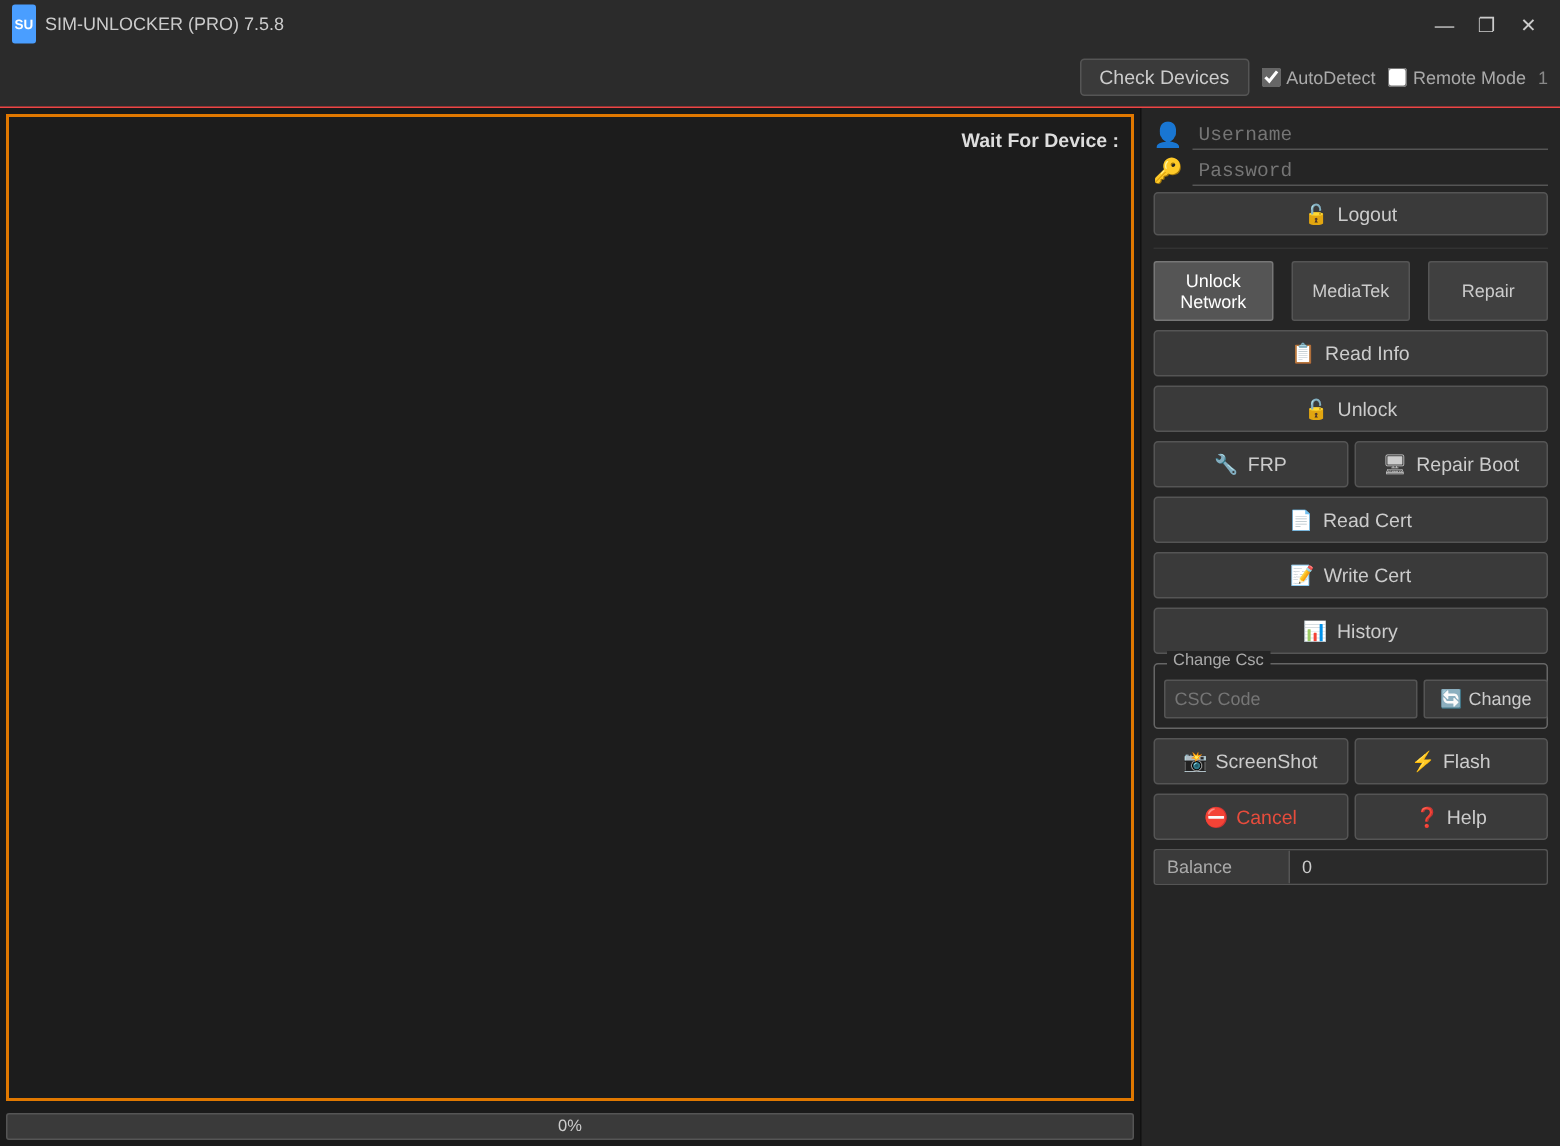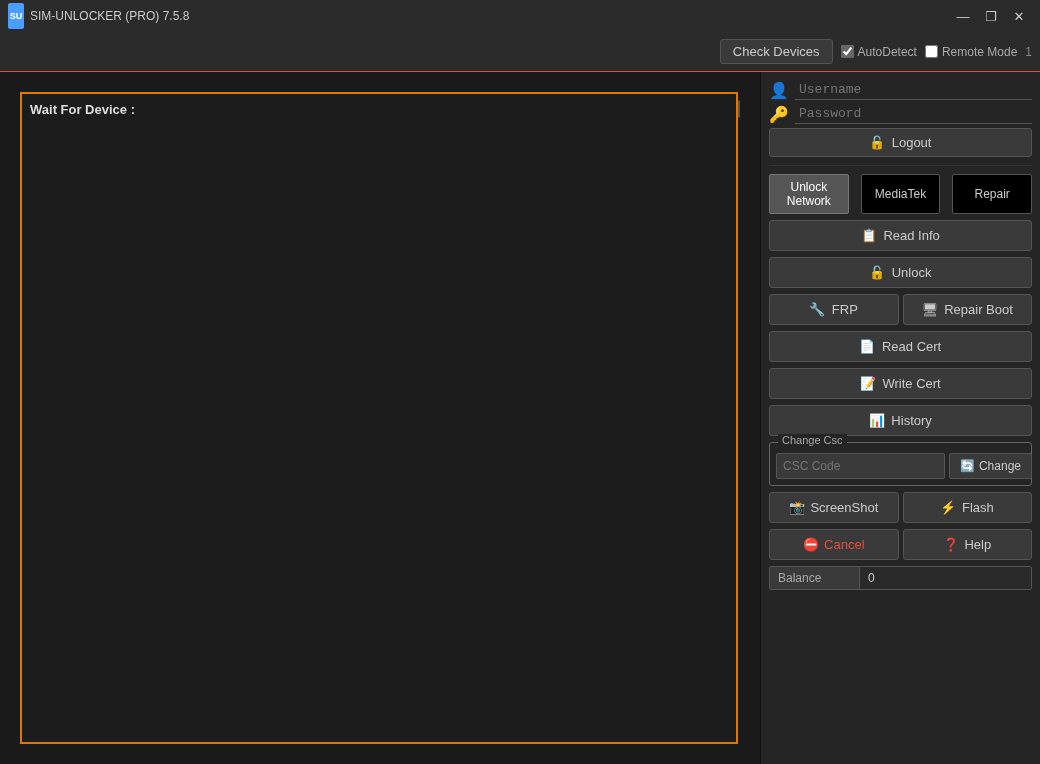"Wait For Device :" .left-panel { flex-direction: row -> column; padding: 20px -> 4px; text-align: none -> right }
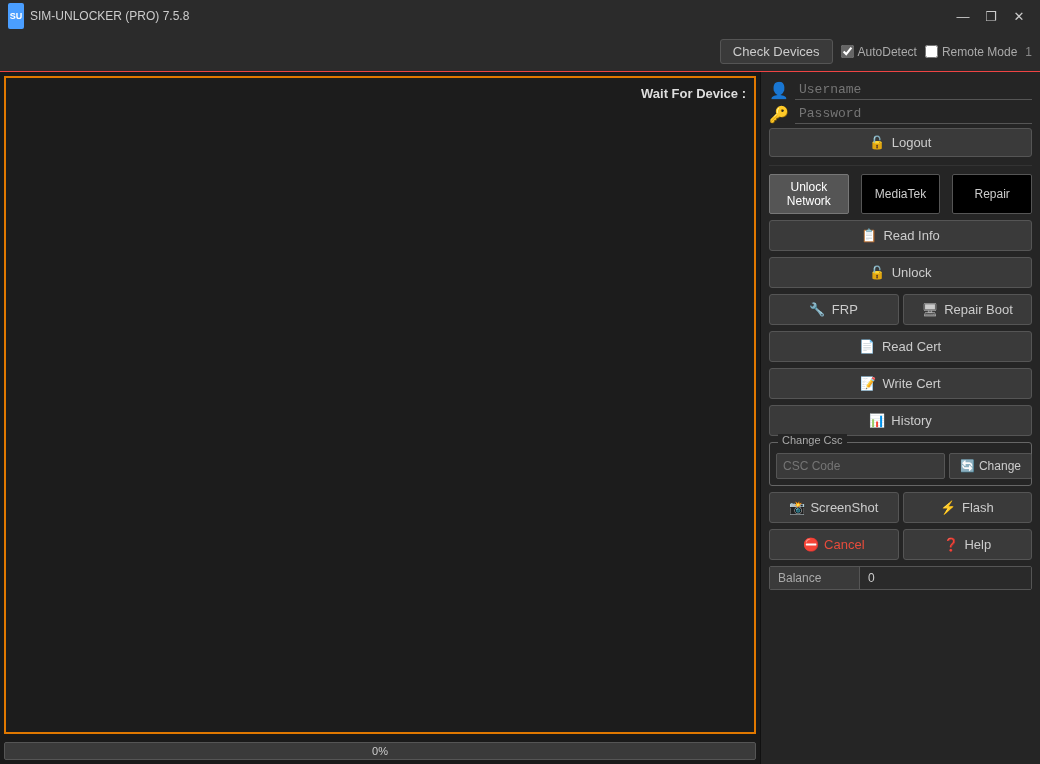"MediaTek" .tab-btn { background: #000000 -> #404040 }
